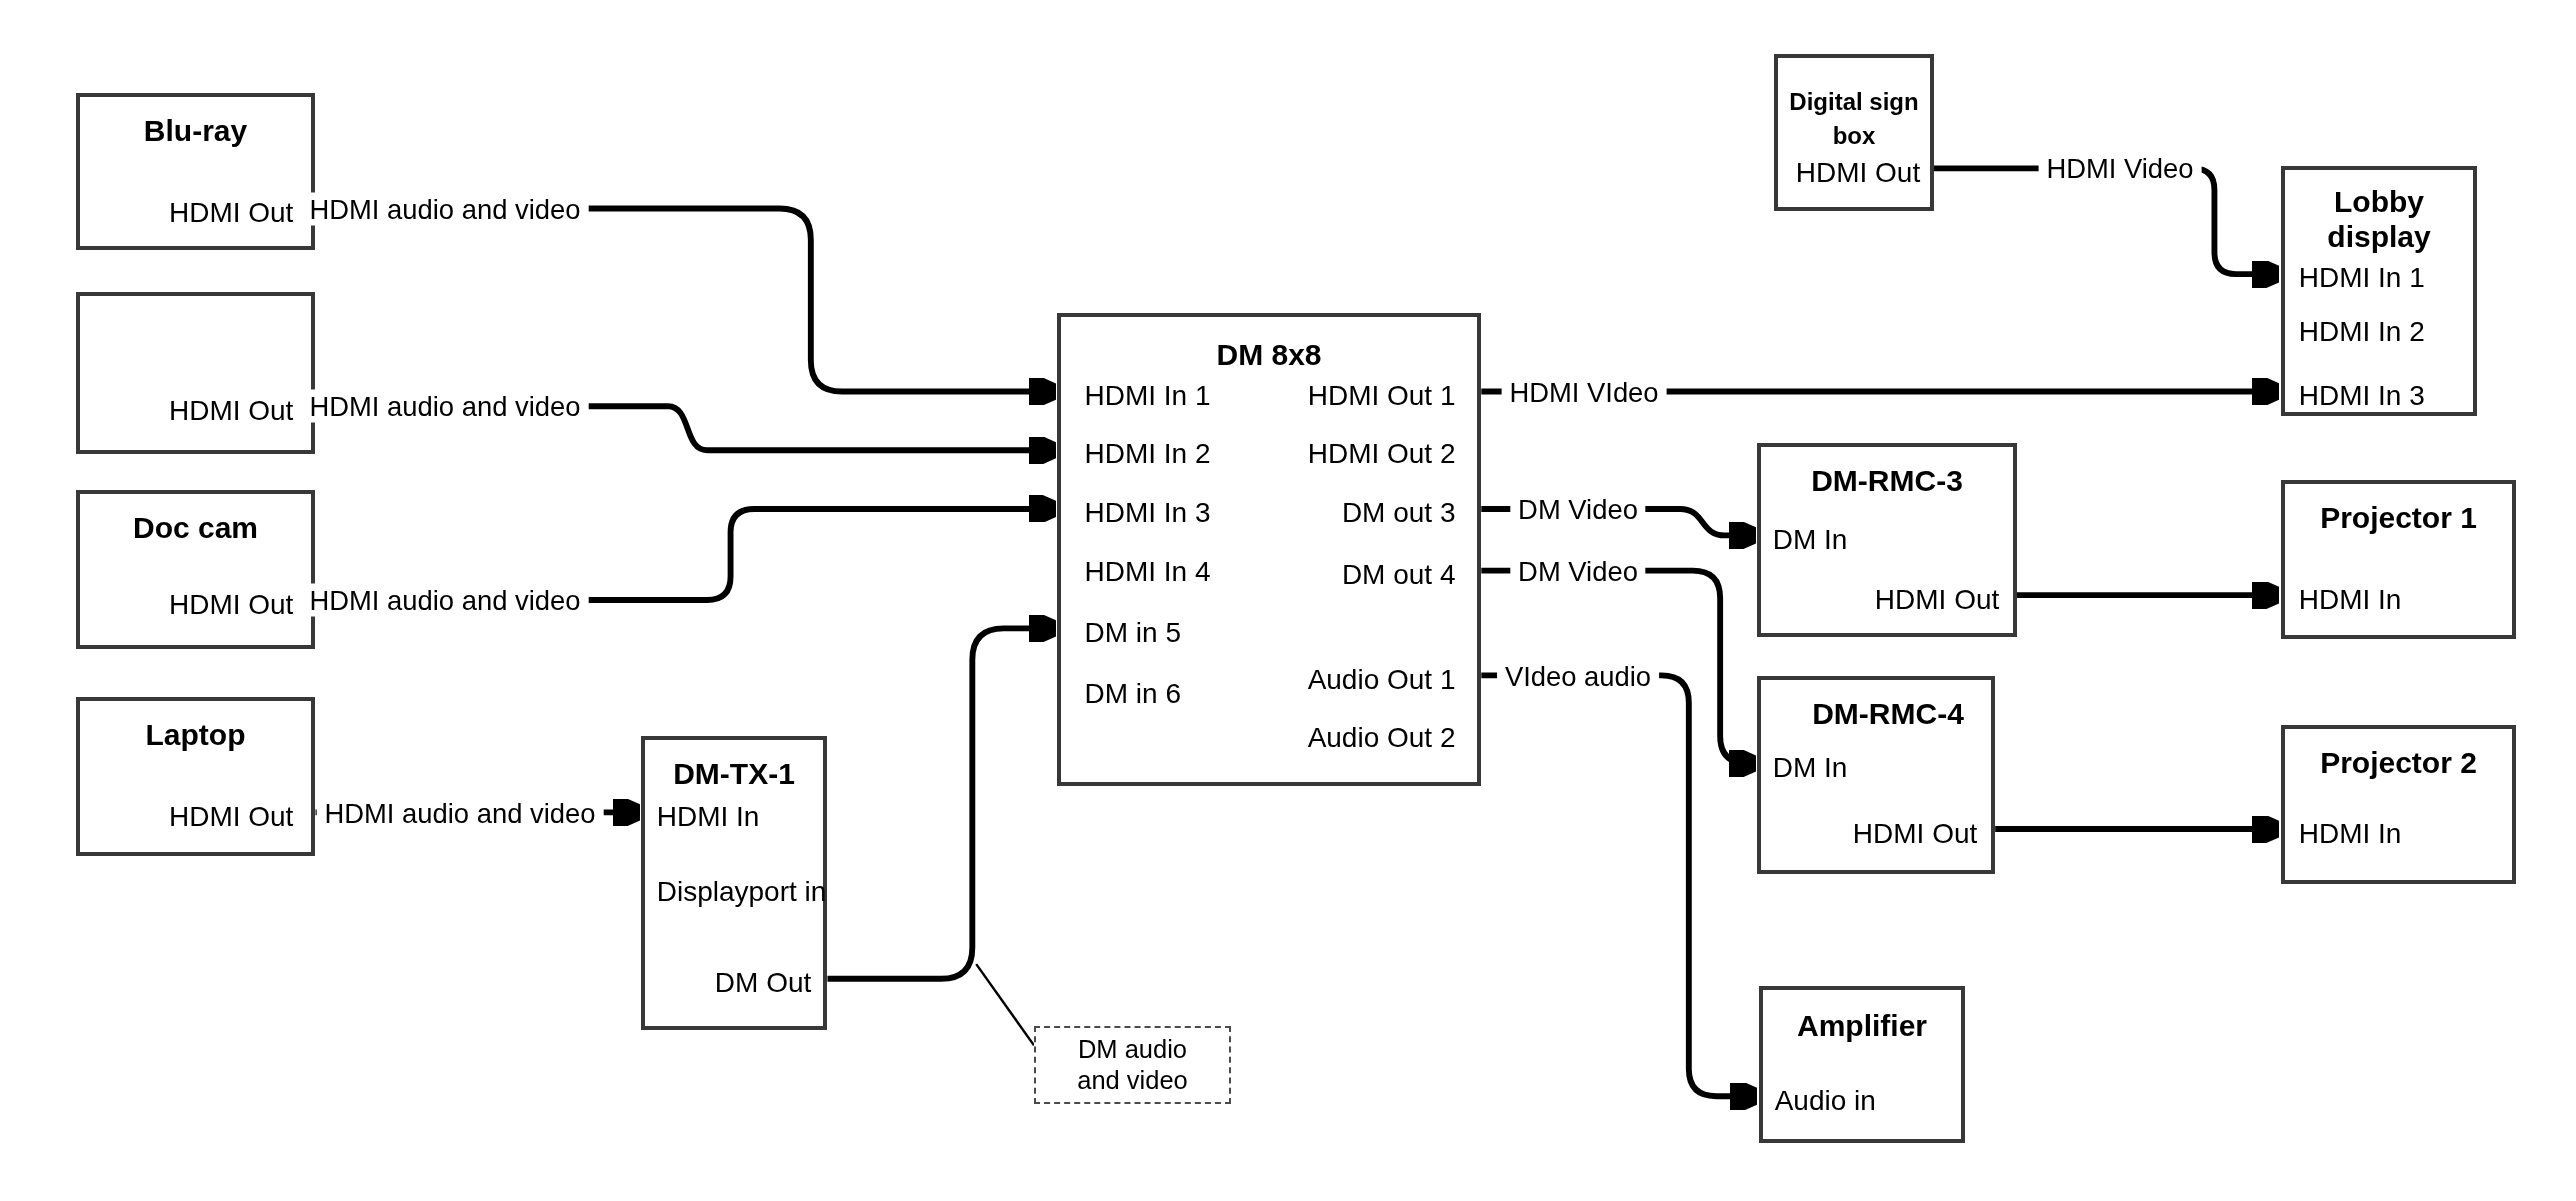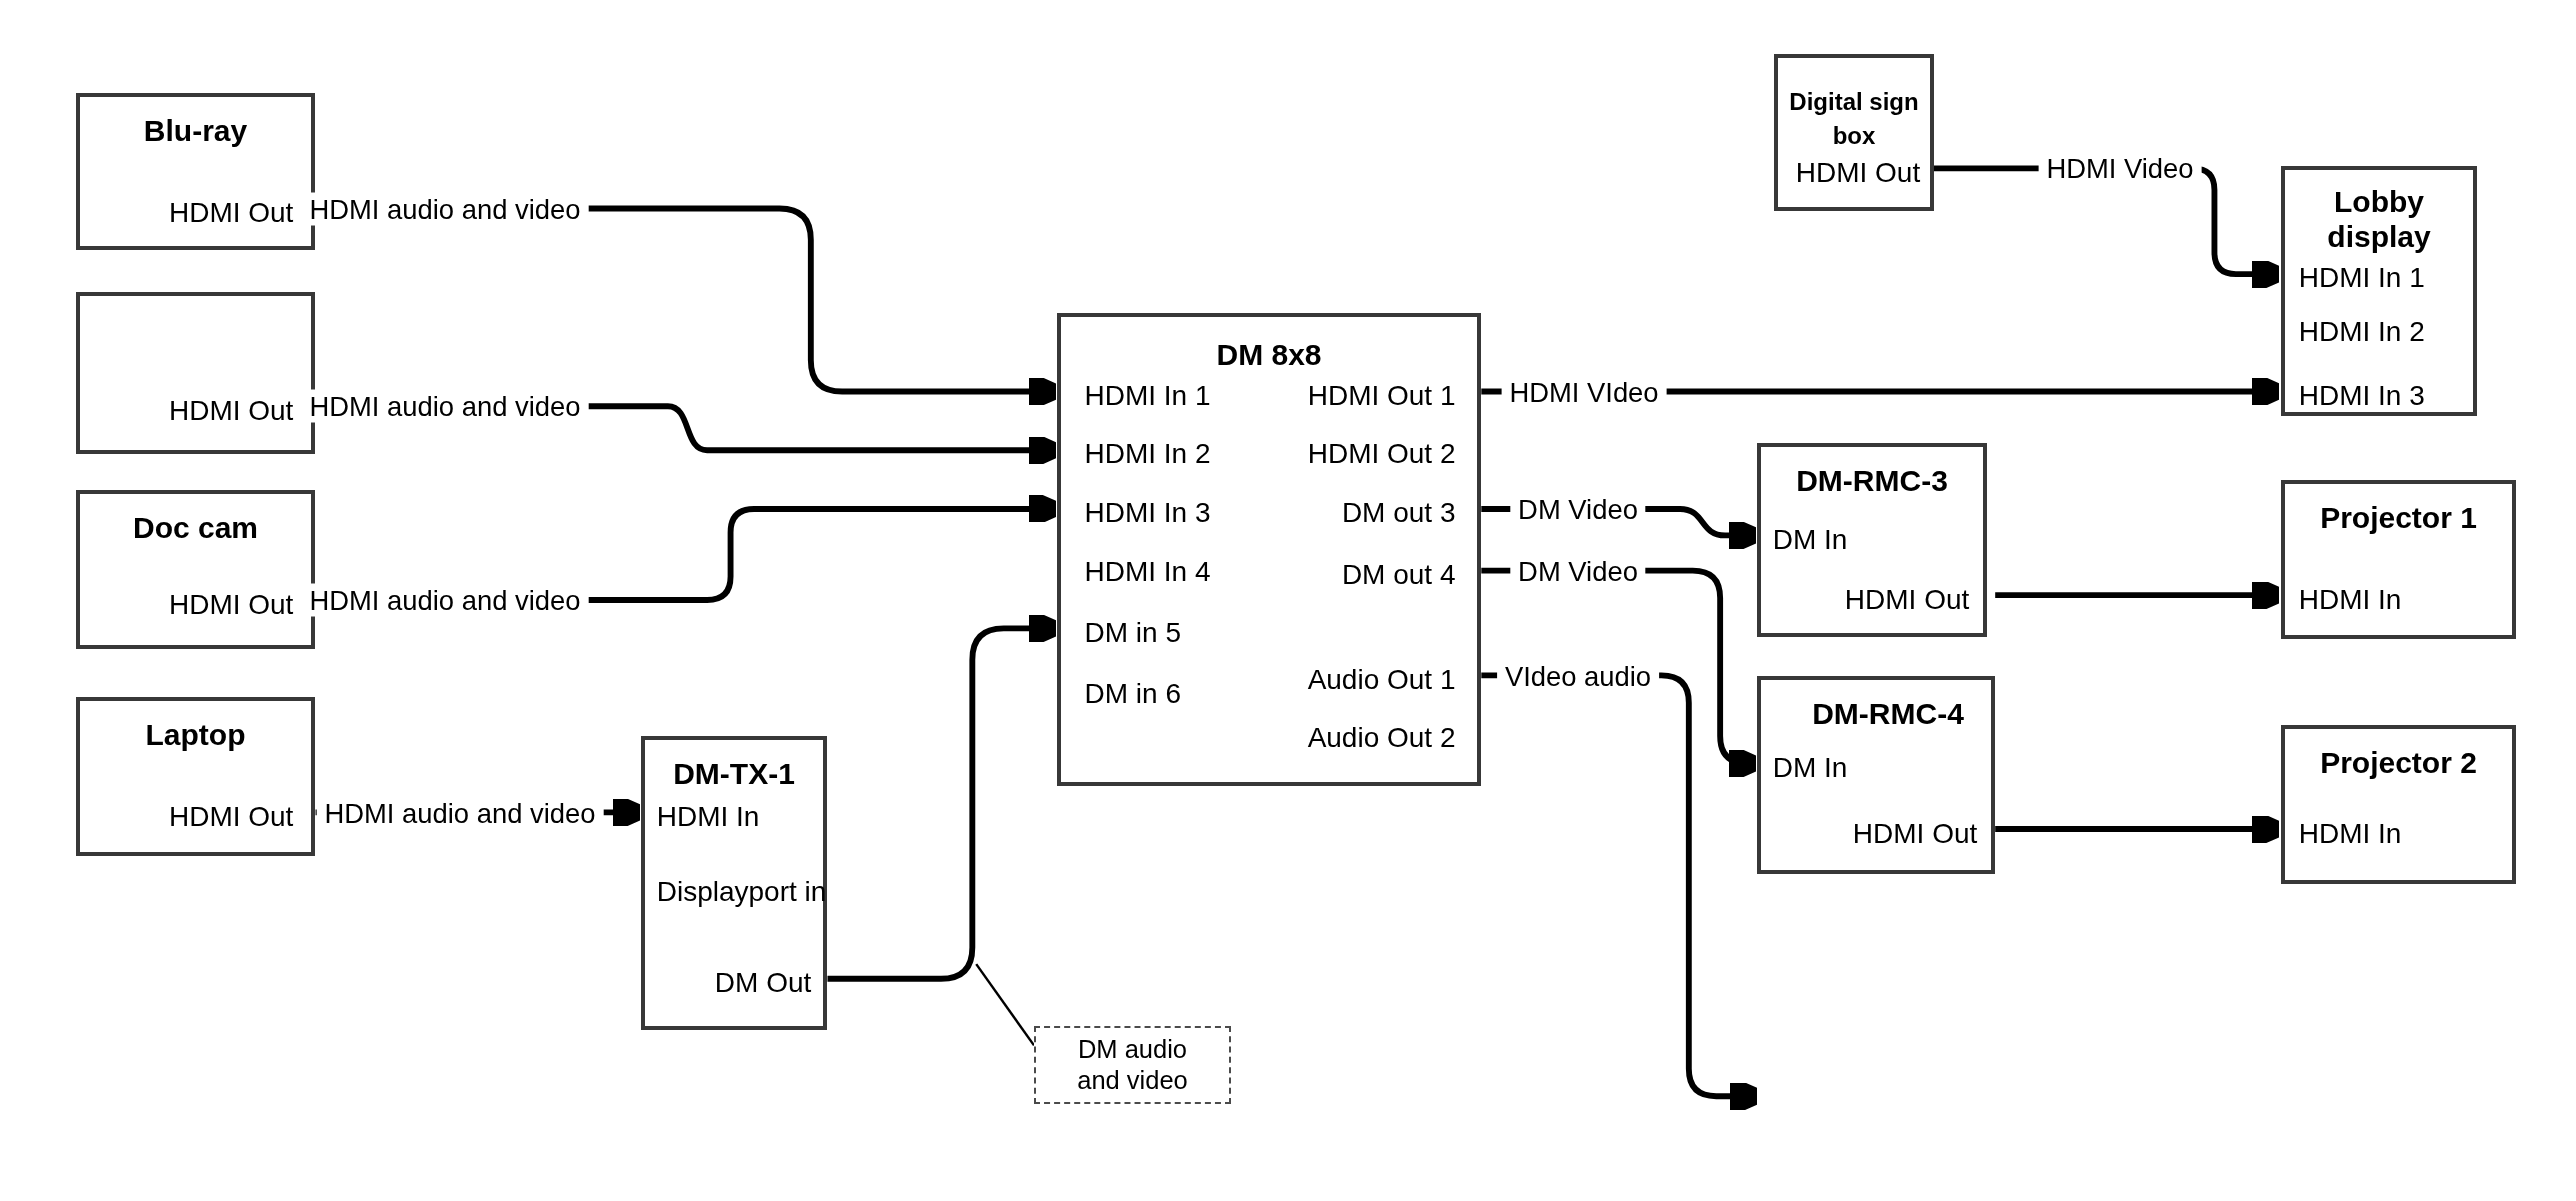"DM-RMC-3" div.node { width: 230px -> 260px }
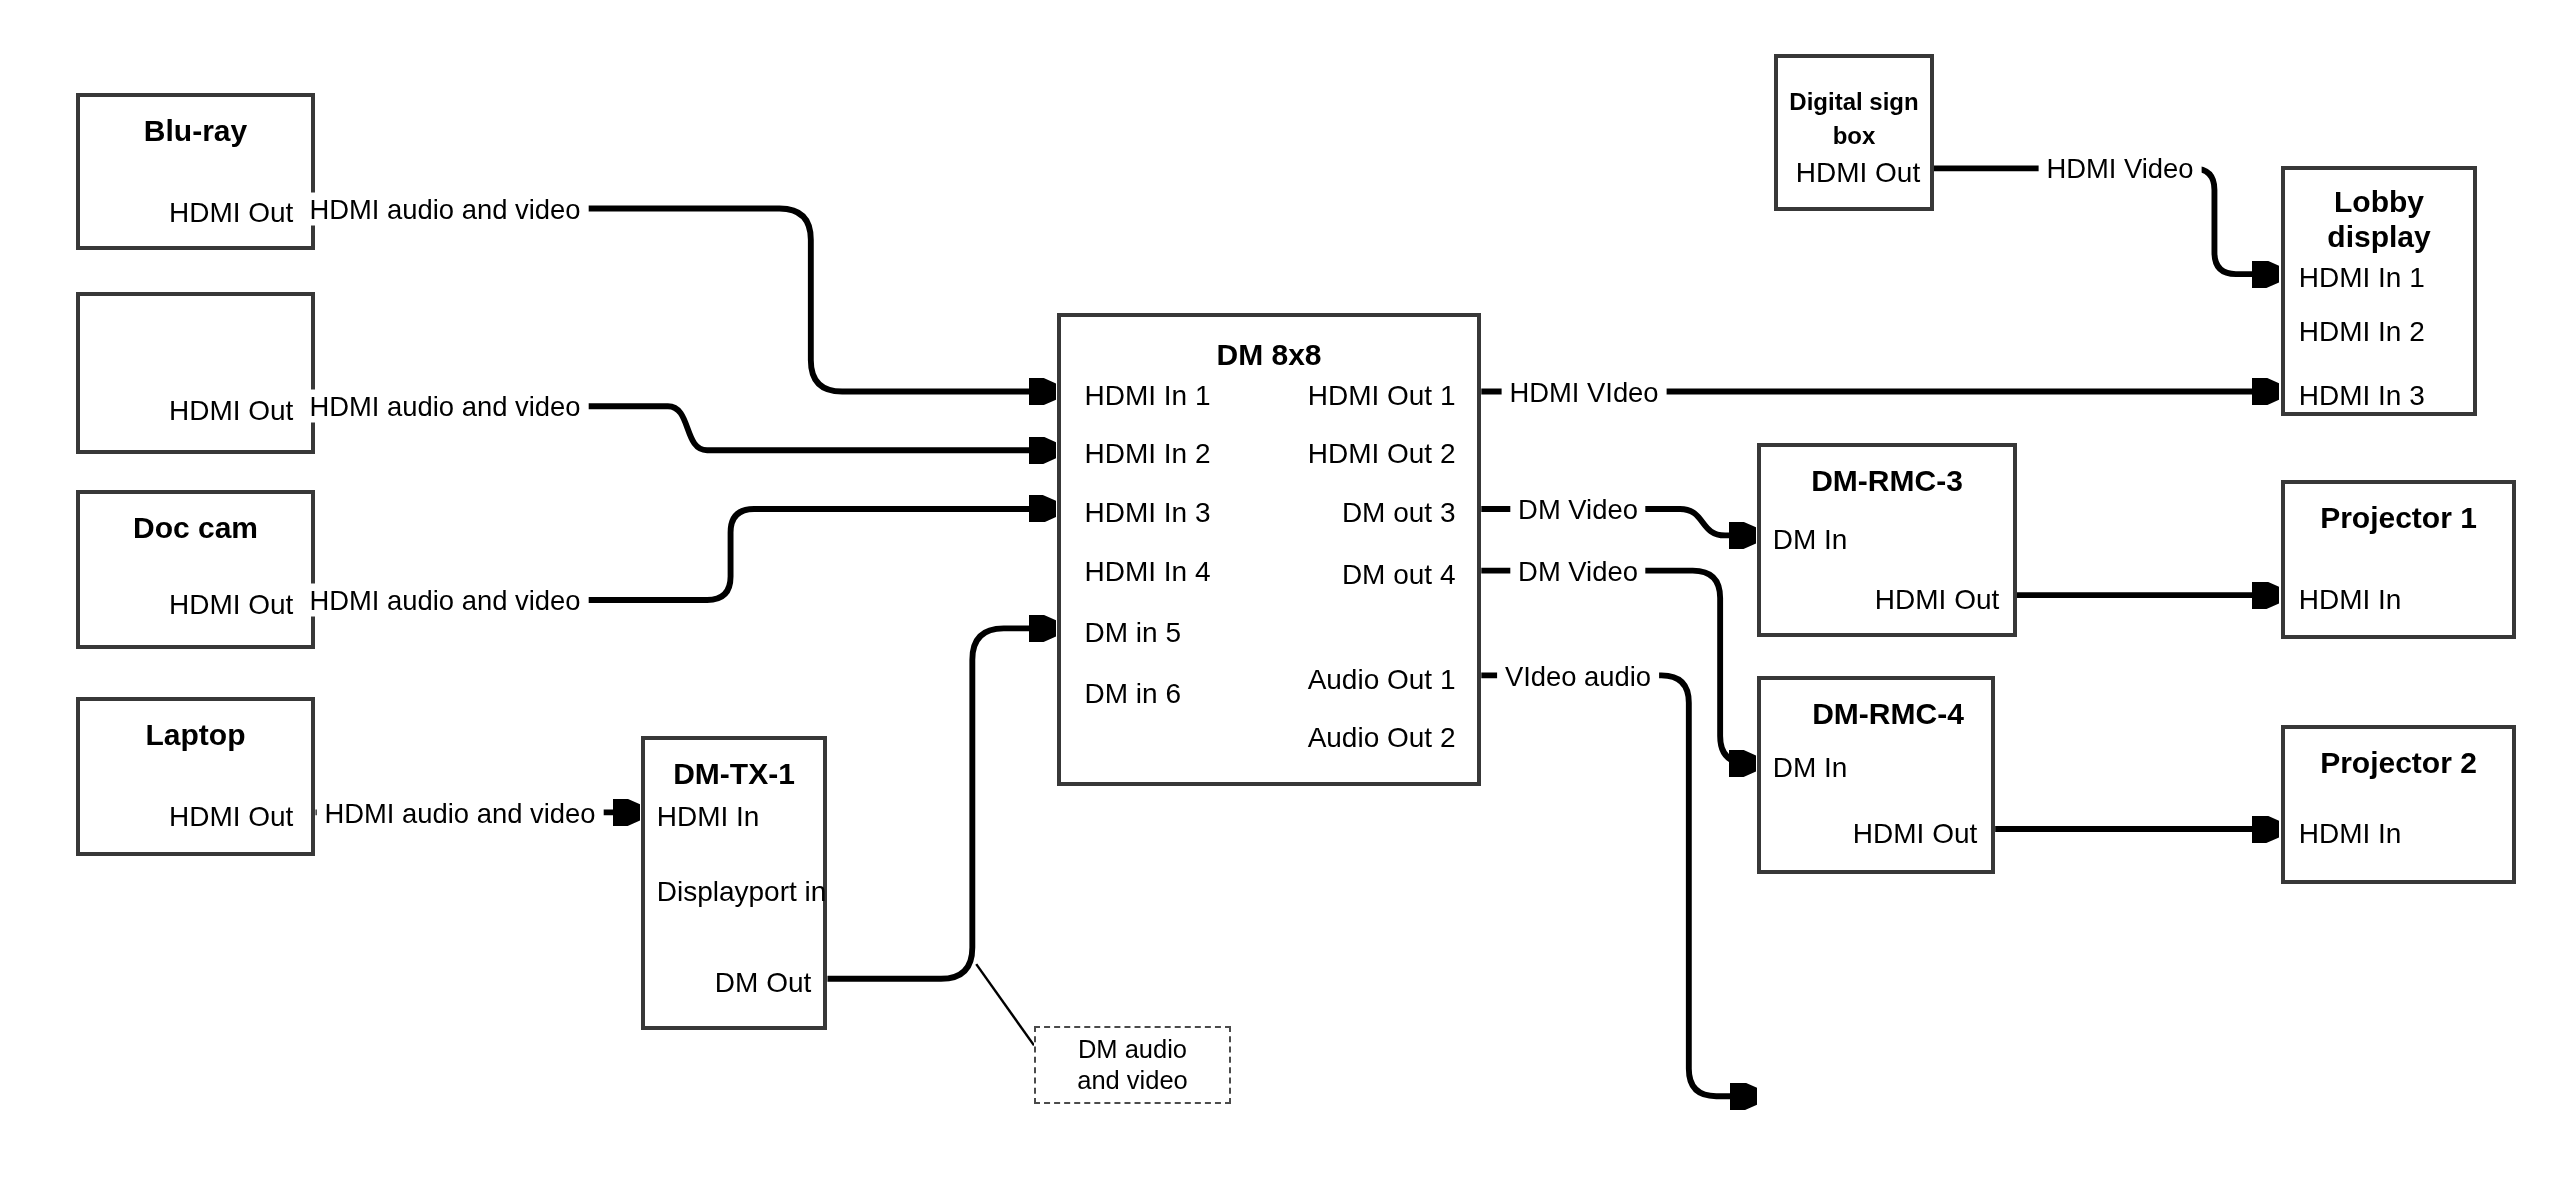"Amplifier" div.node { html: none -> <div> <div>Amplifier</div> <div>Audio in</div> </div> }
